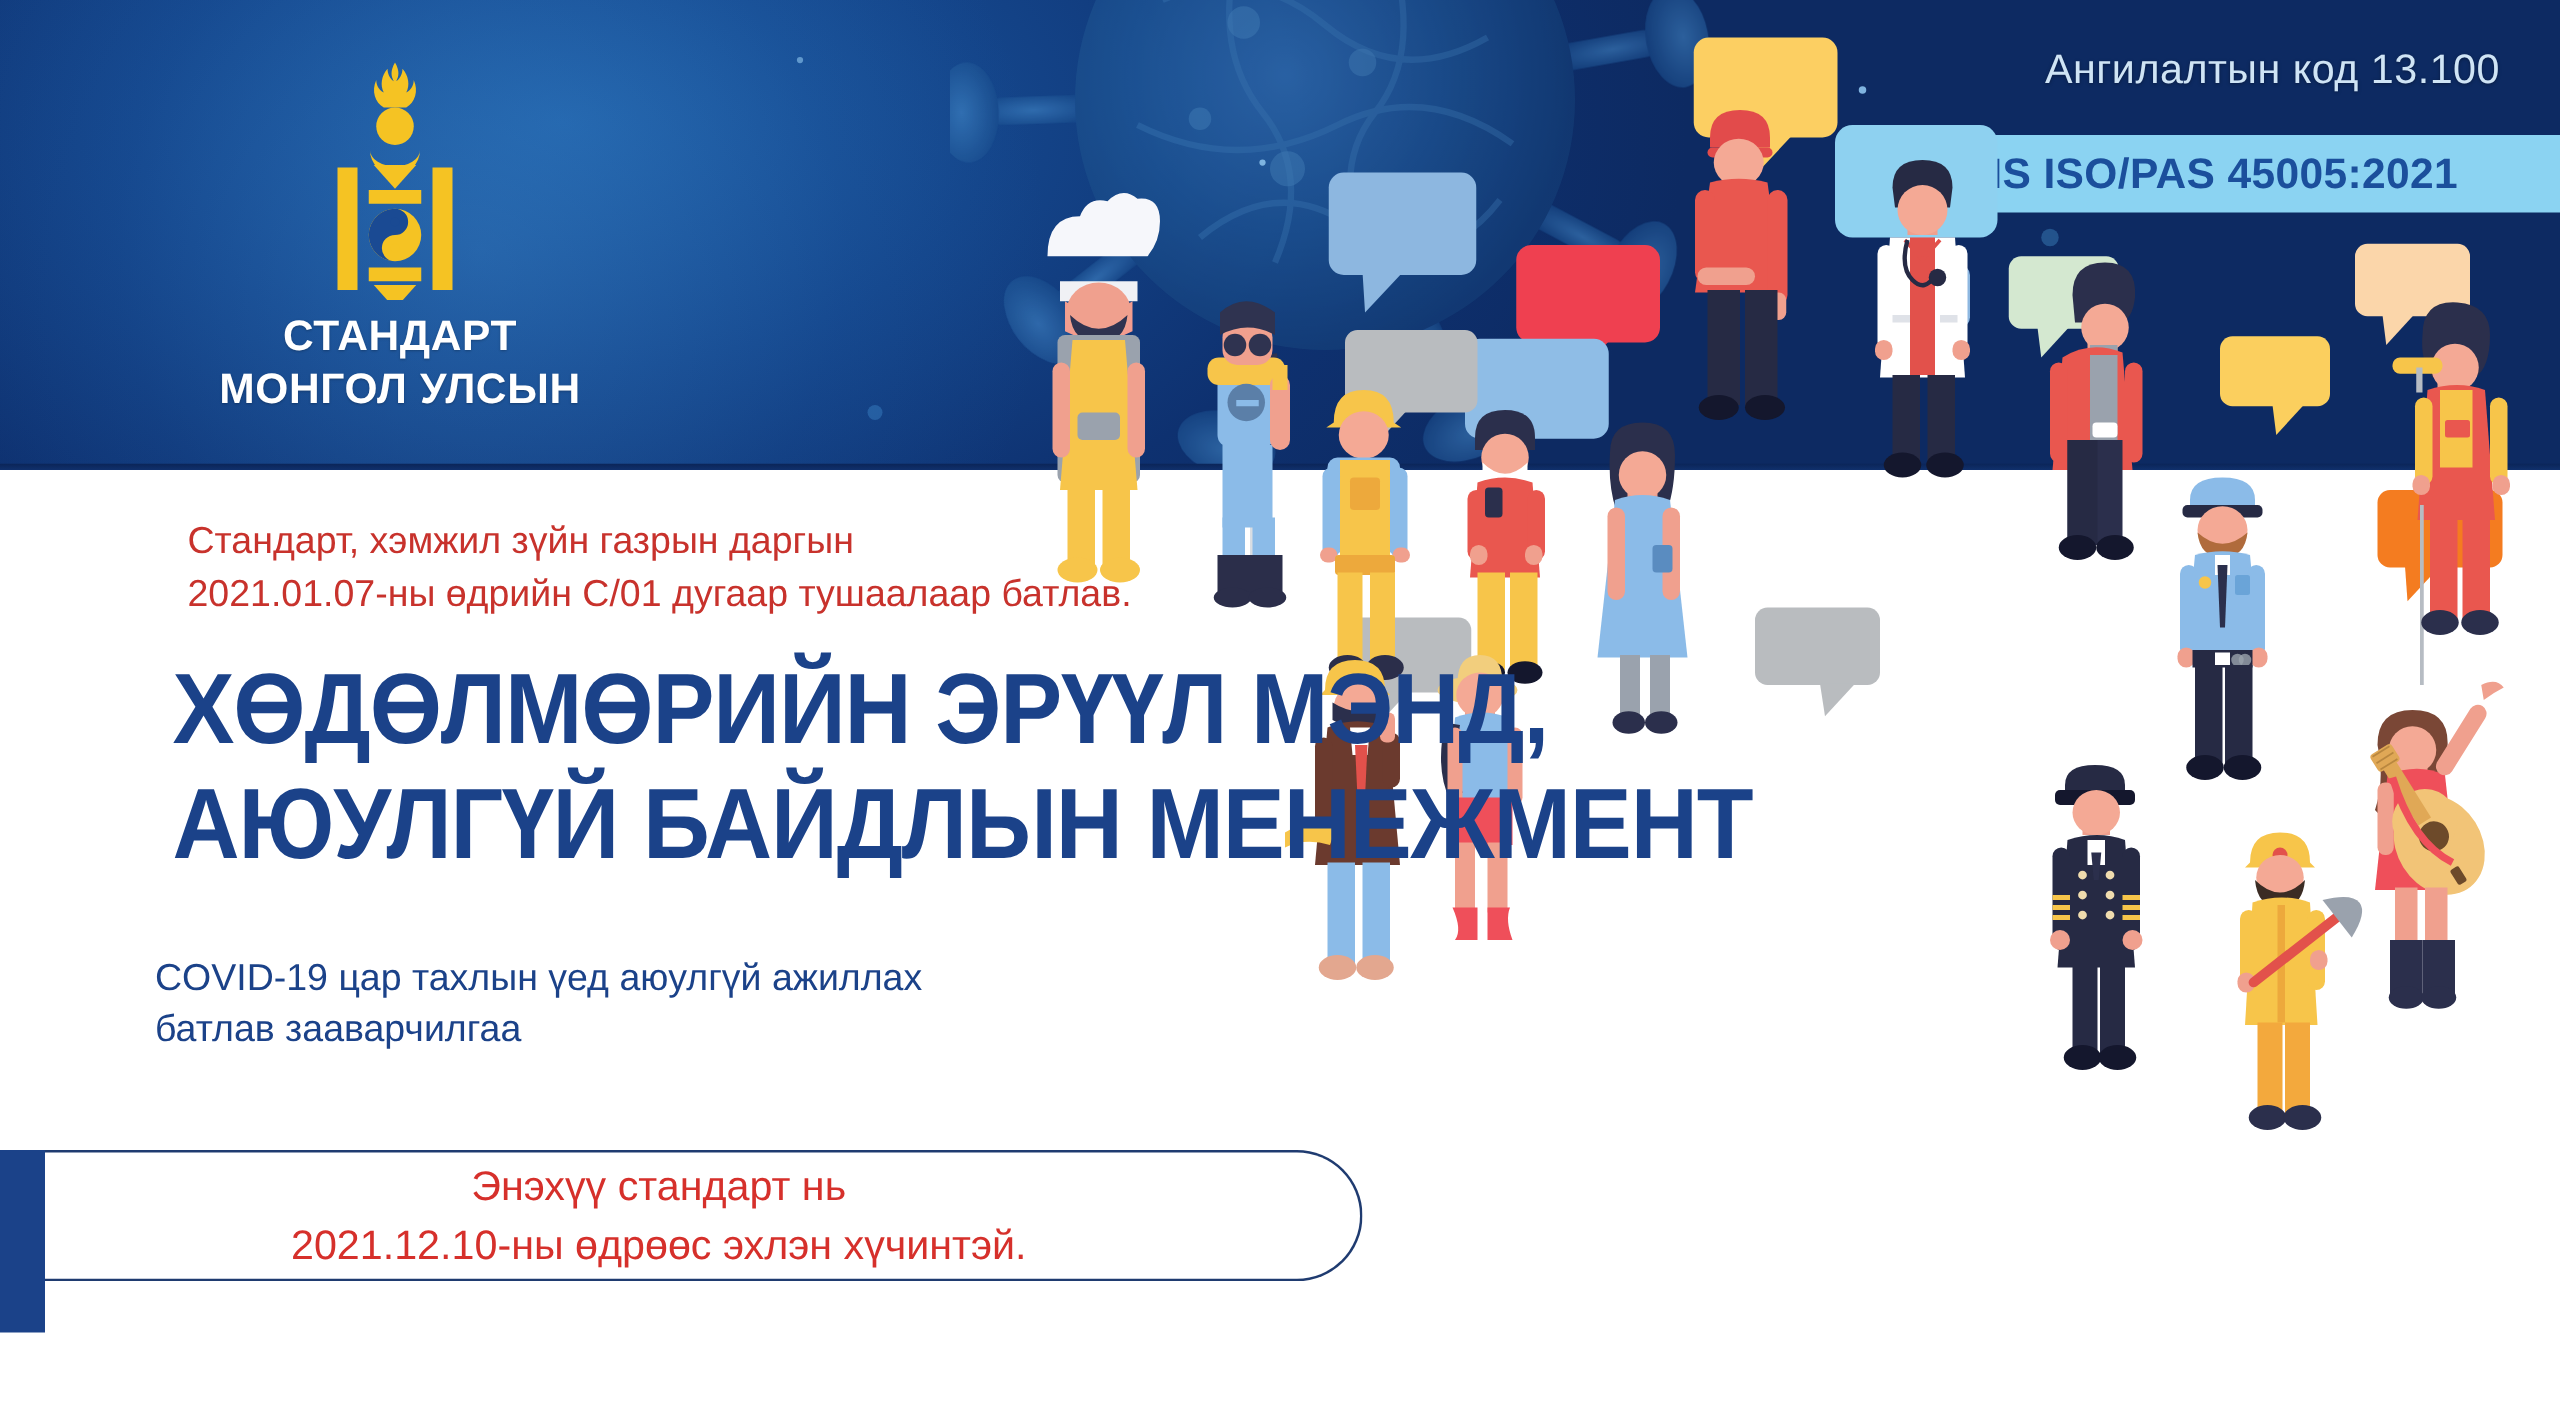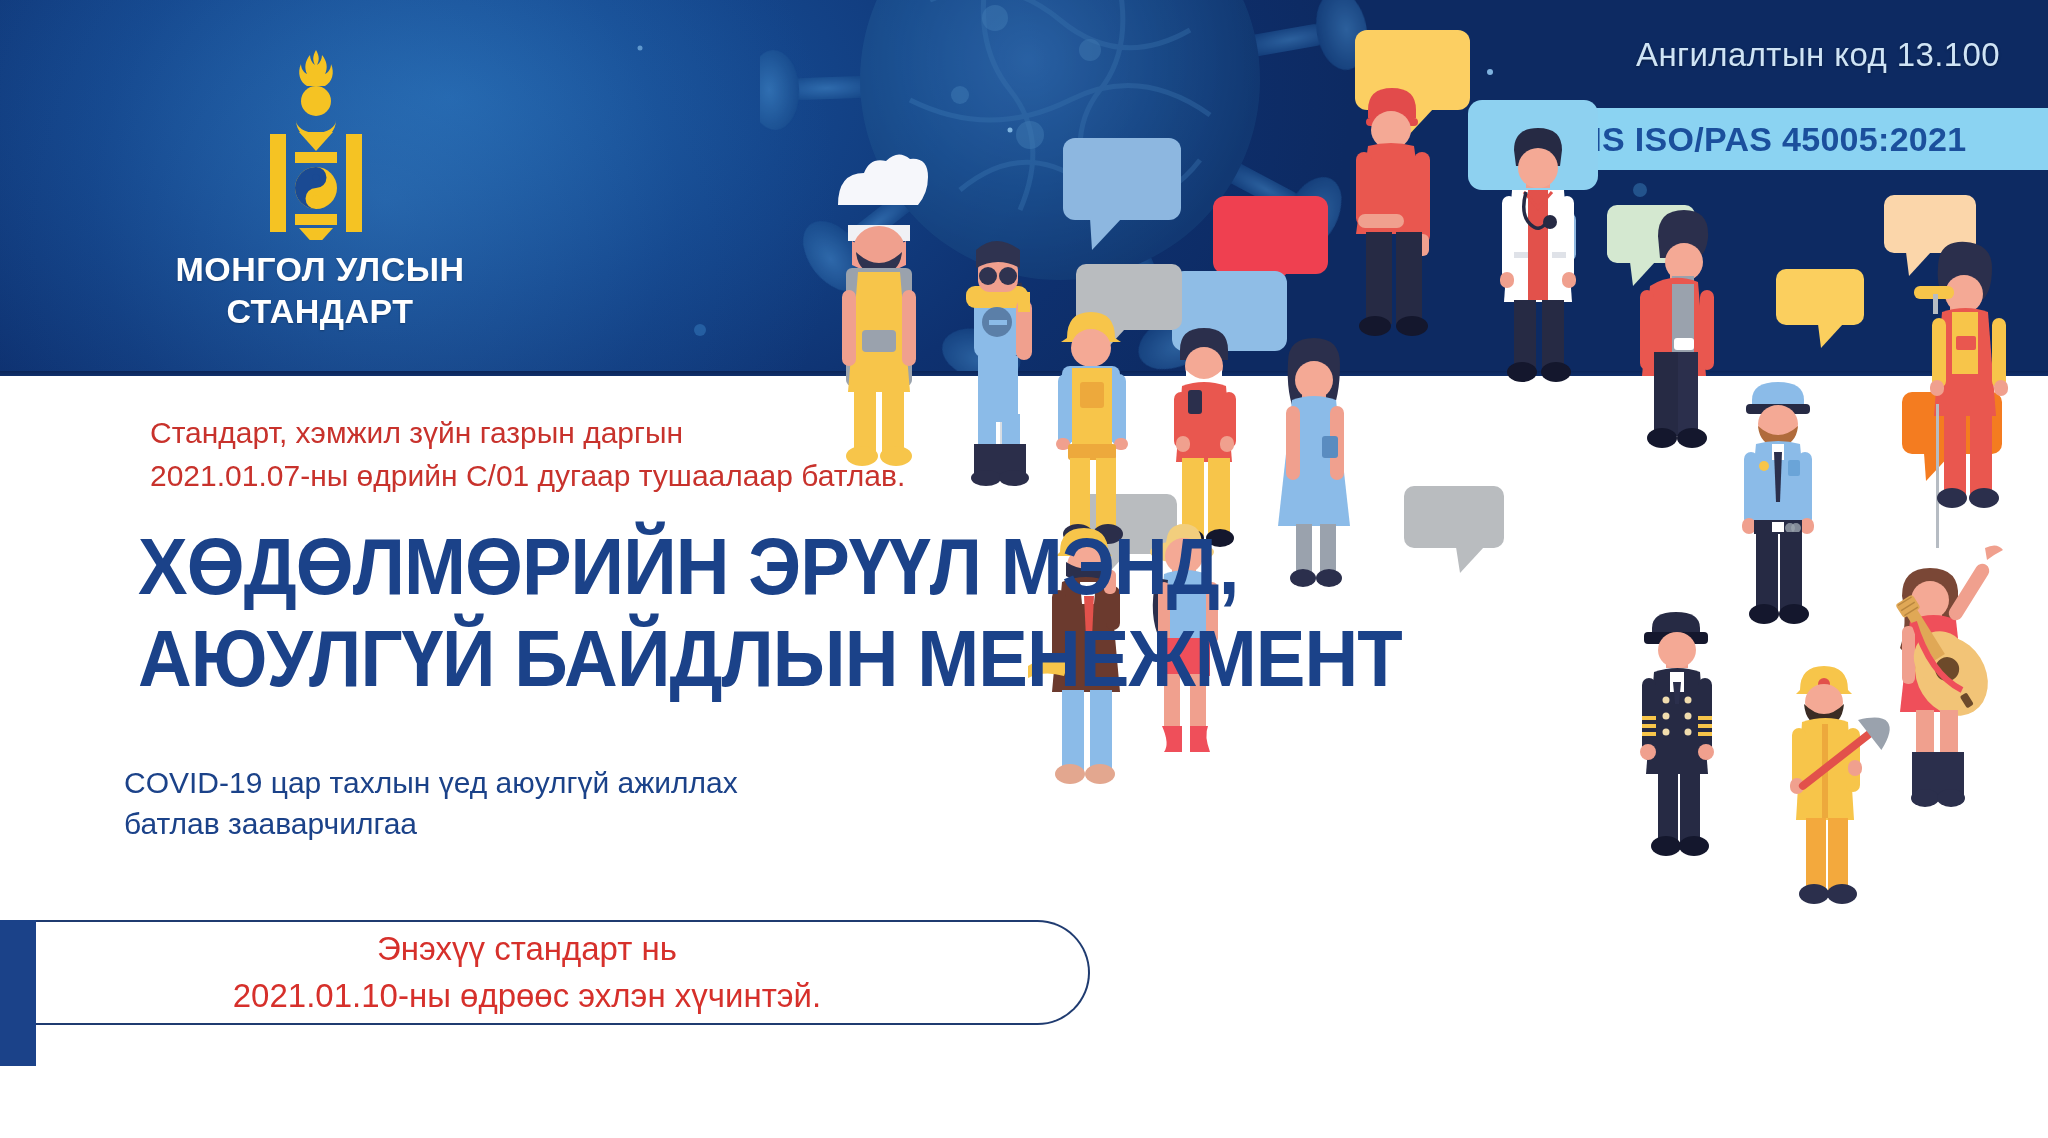"МОНГОЛ УЛСЫН" div { order: before "СТАНДАРТ" -> after "СТАНДАРТ" }
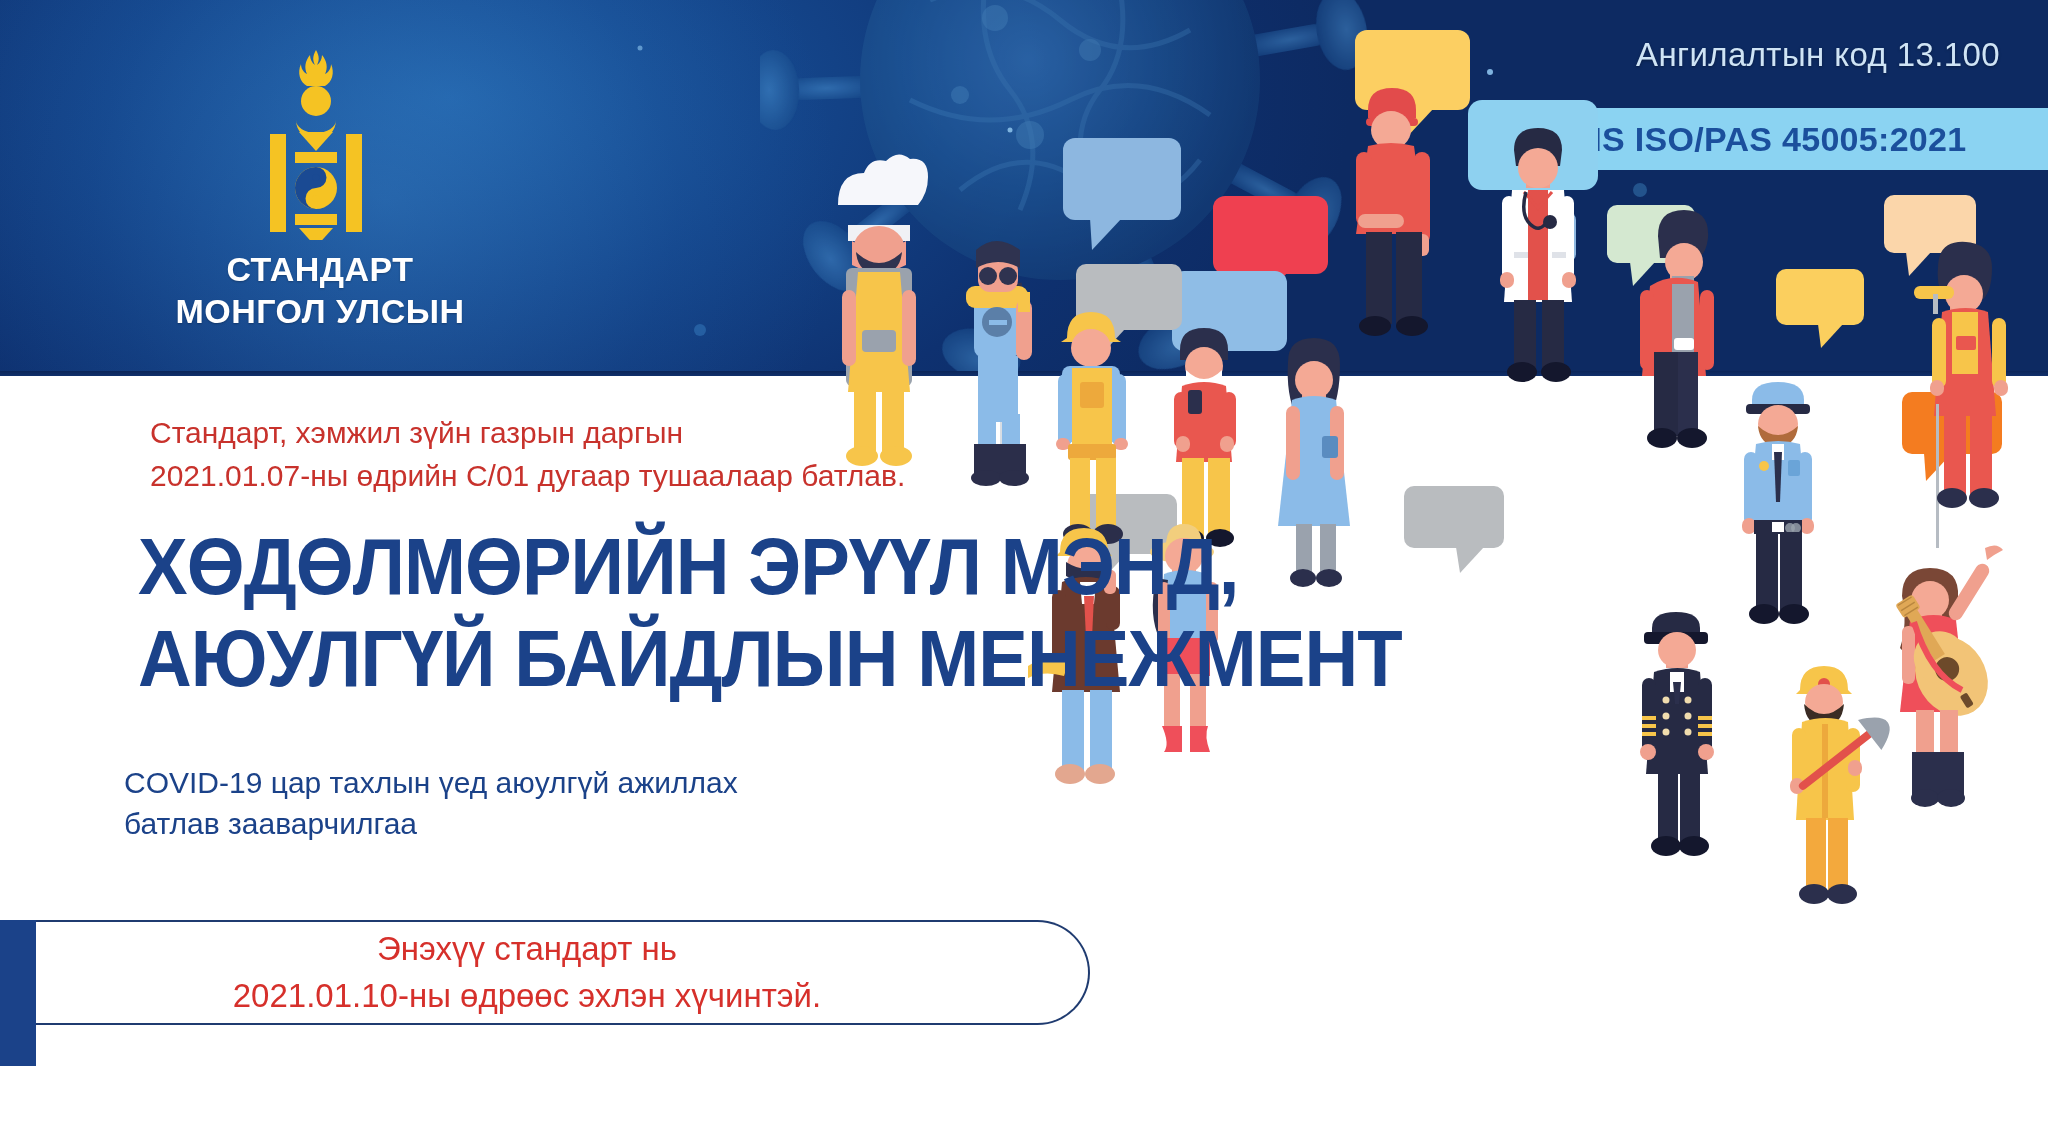"2021.01.10-ны өдрөөс эхлэн хүчинтэй." div.line { text: 2021.01.10-ны -> 2021.12.10-ны }
